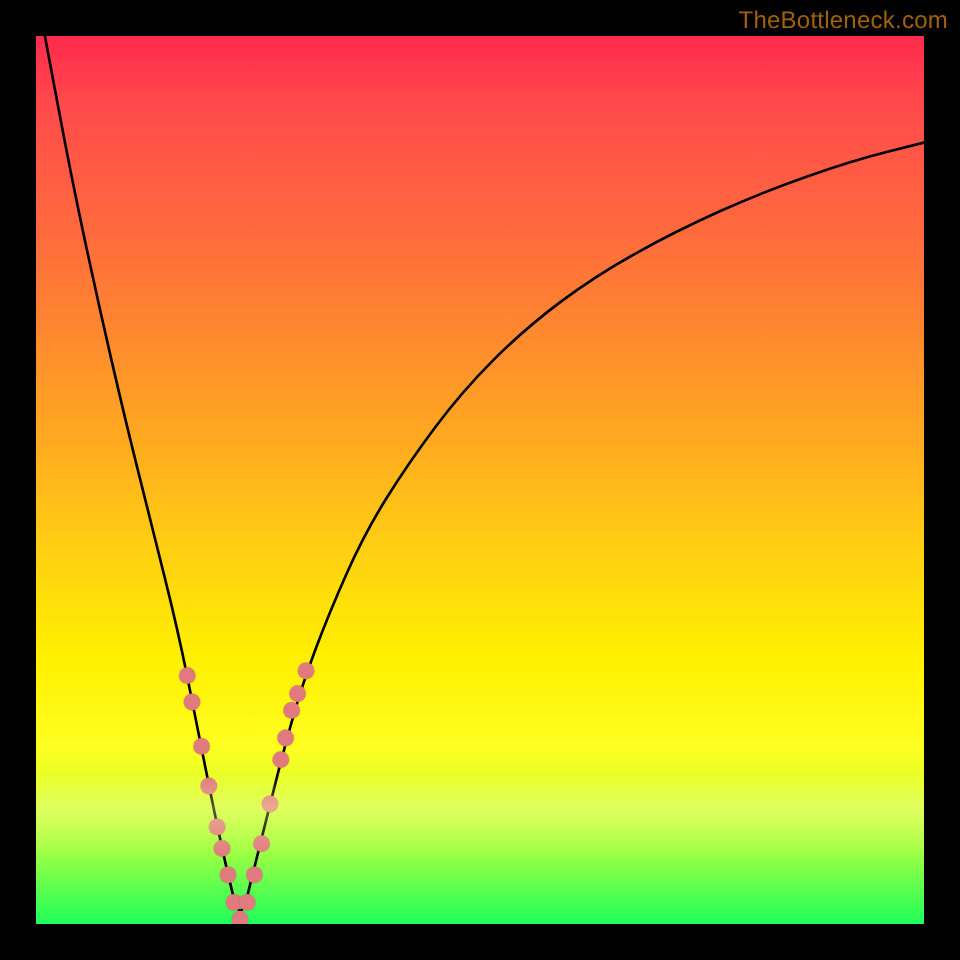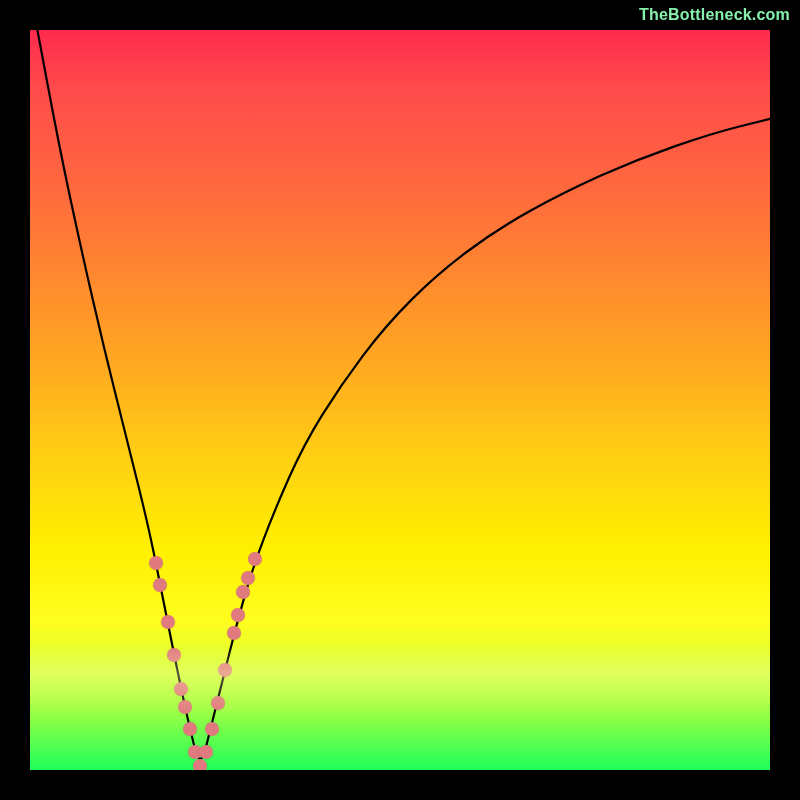"TheBottleneck.com" .watermark { color: #86efac -> #a16207; font-size: 16px -> 20px; font-weight: 700 -> 400 }
